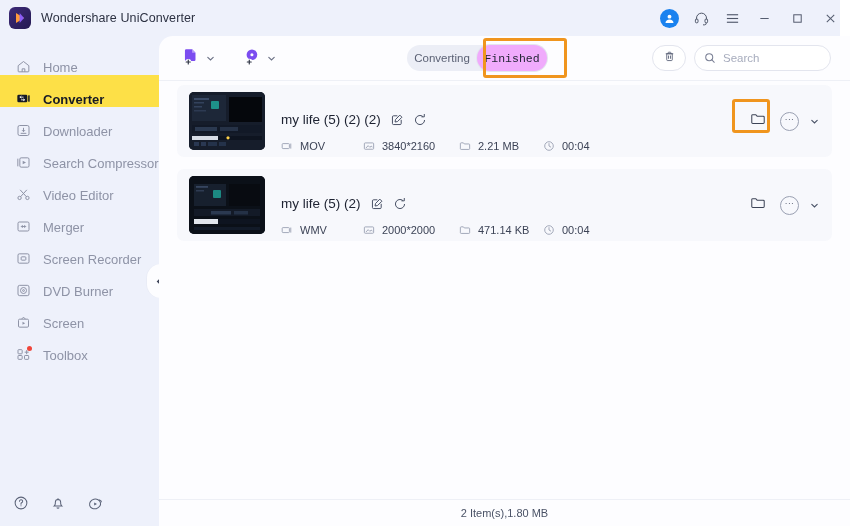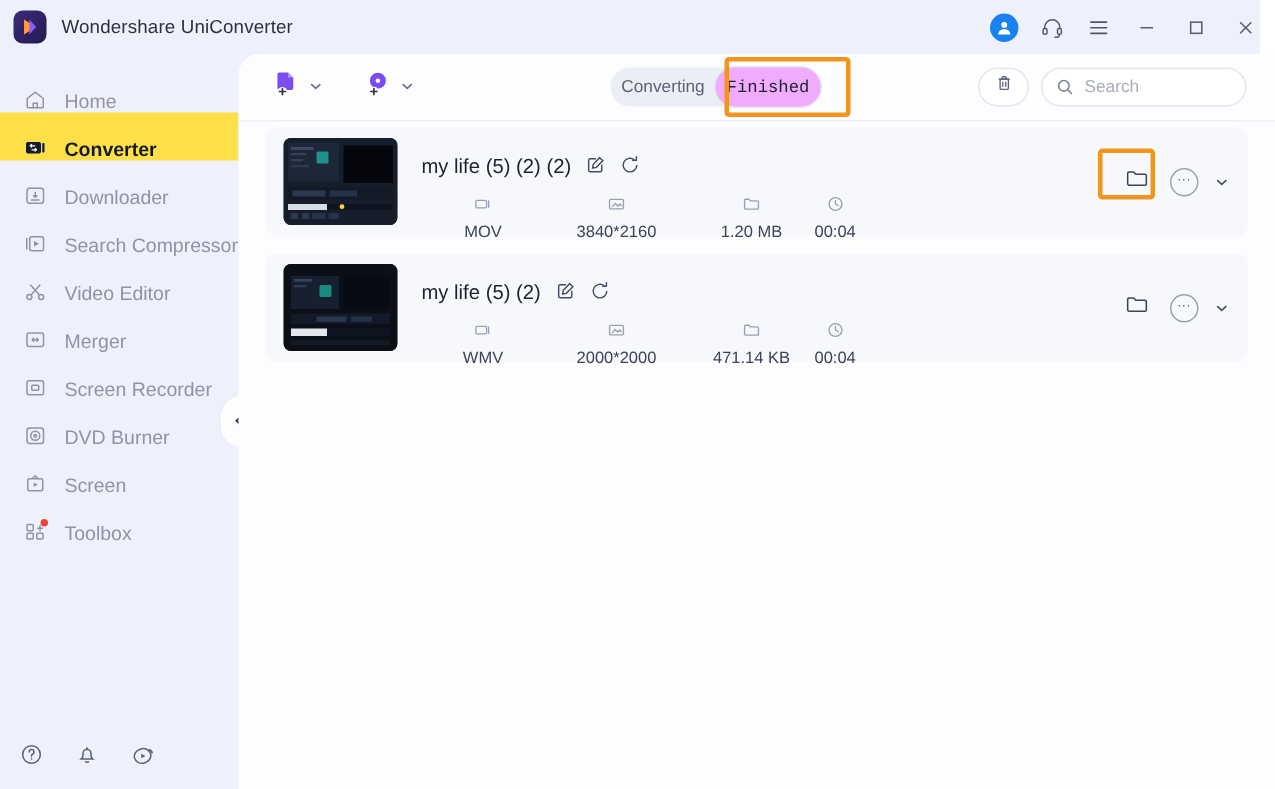"MOV" .meta { flex-direction: column -> none }
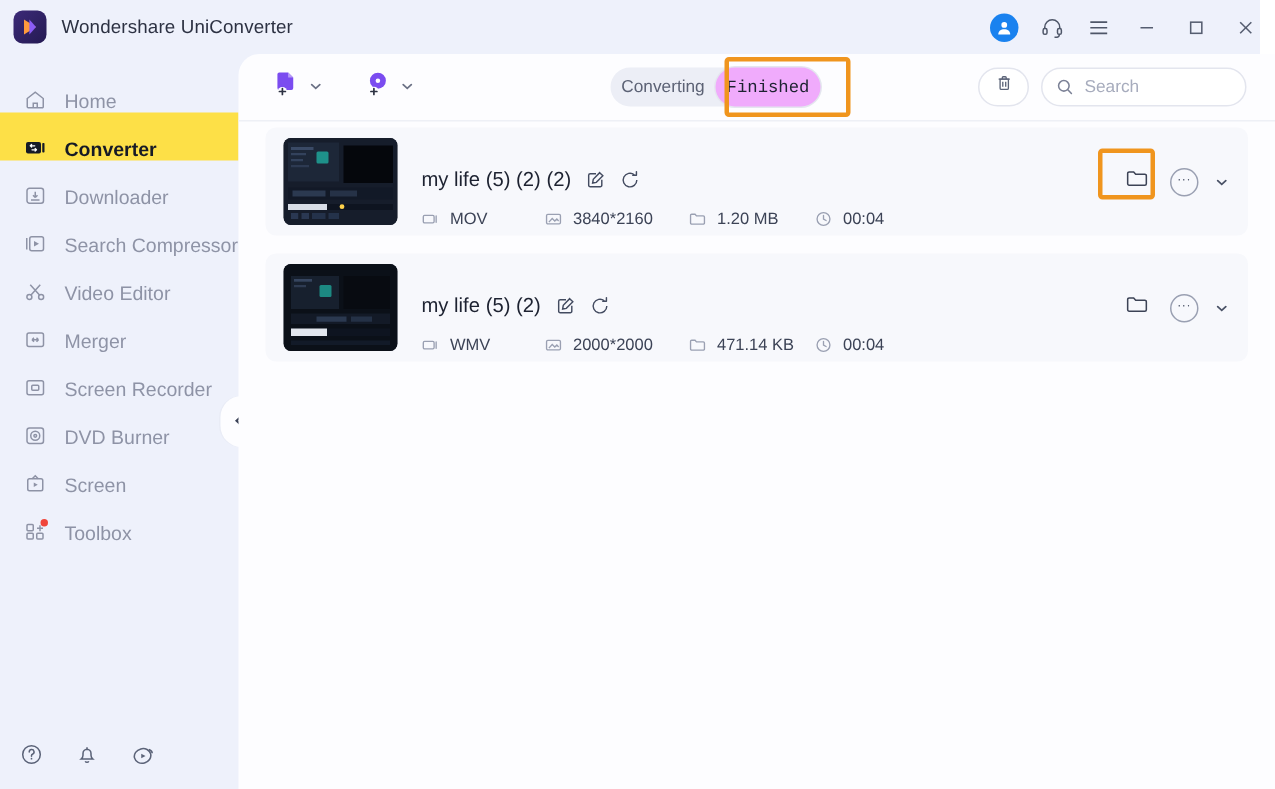"1.20 MB" span { text: 1.20 -> 2.21 }
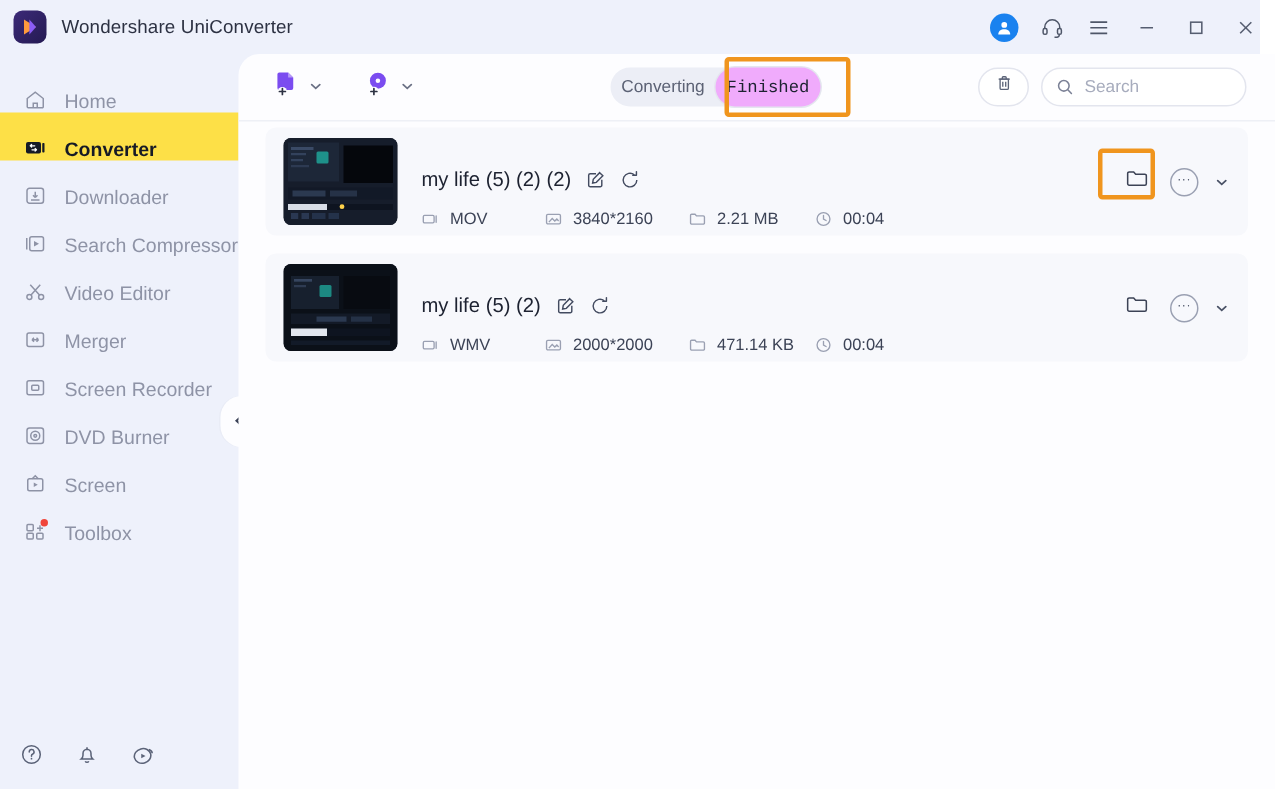"2 Item(s),1.80 MB" div.footer { html: none -> <div> <span>2 Item(s),1.80 MB</span> </div> }
